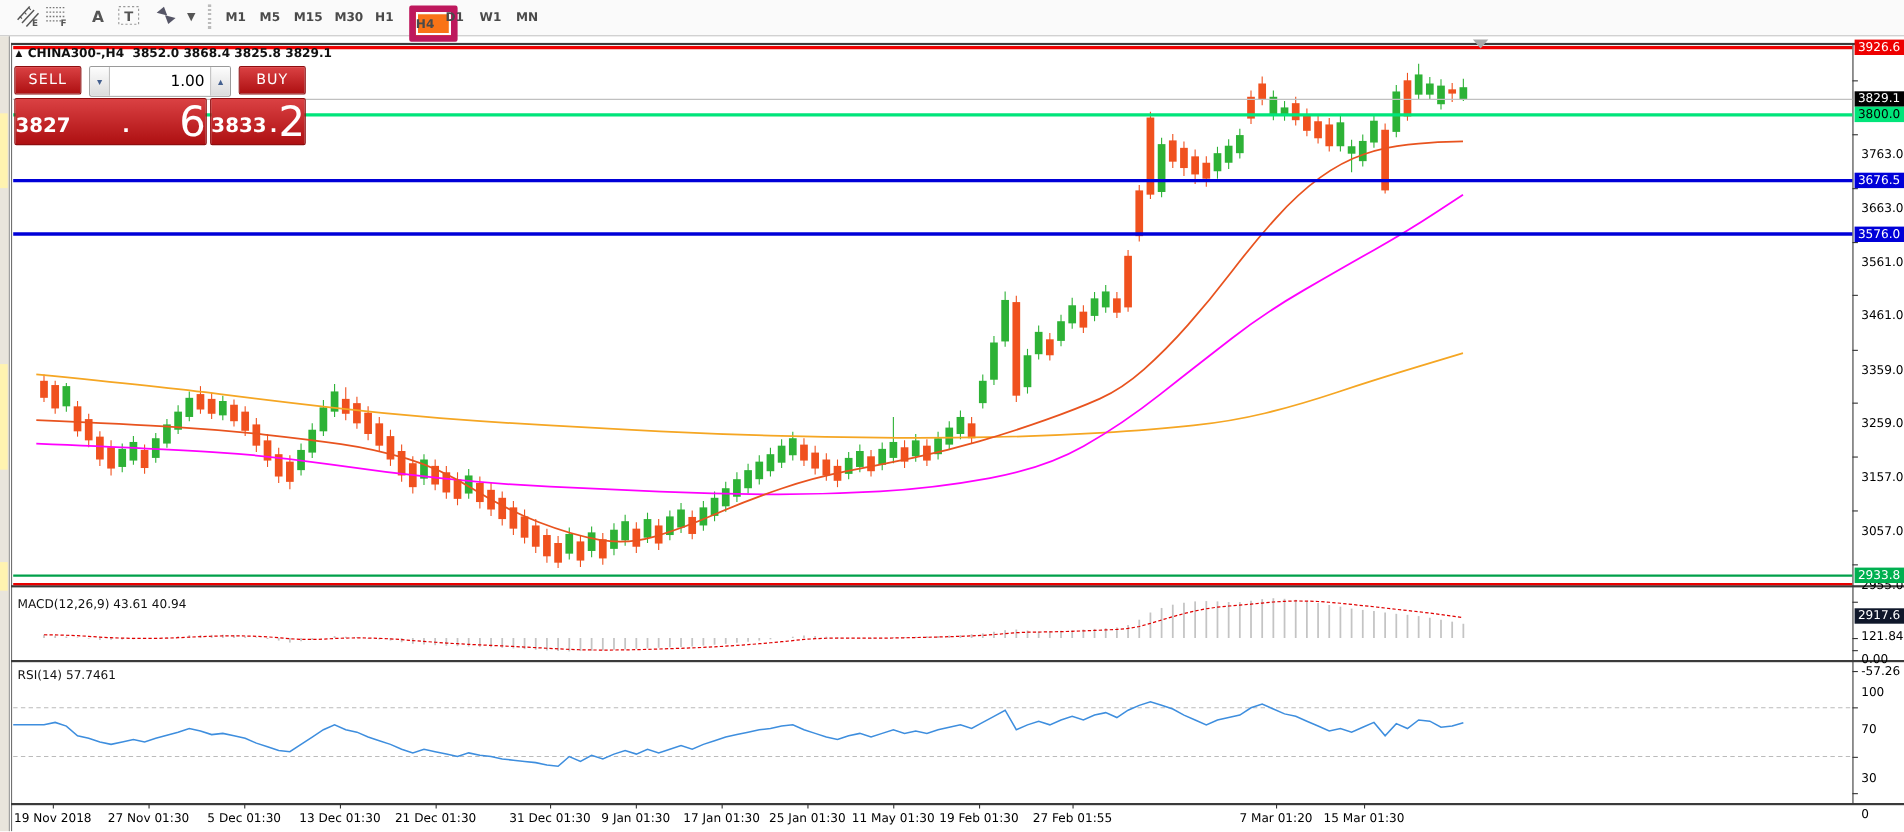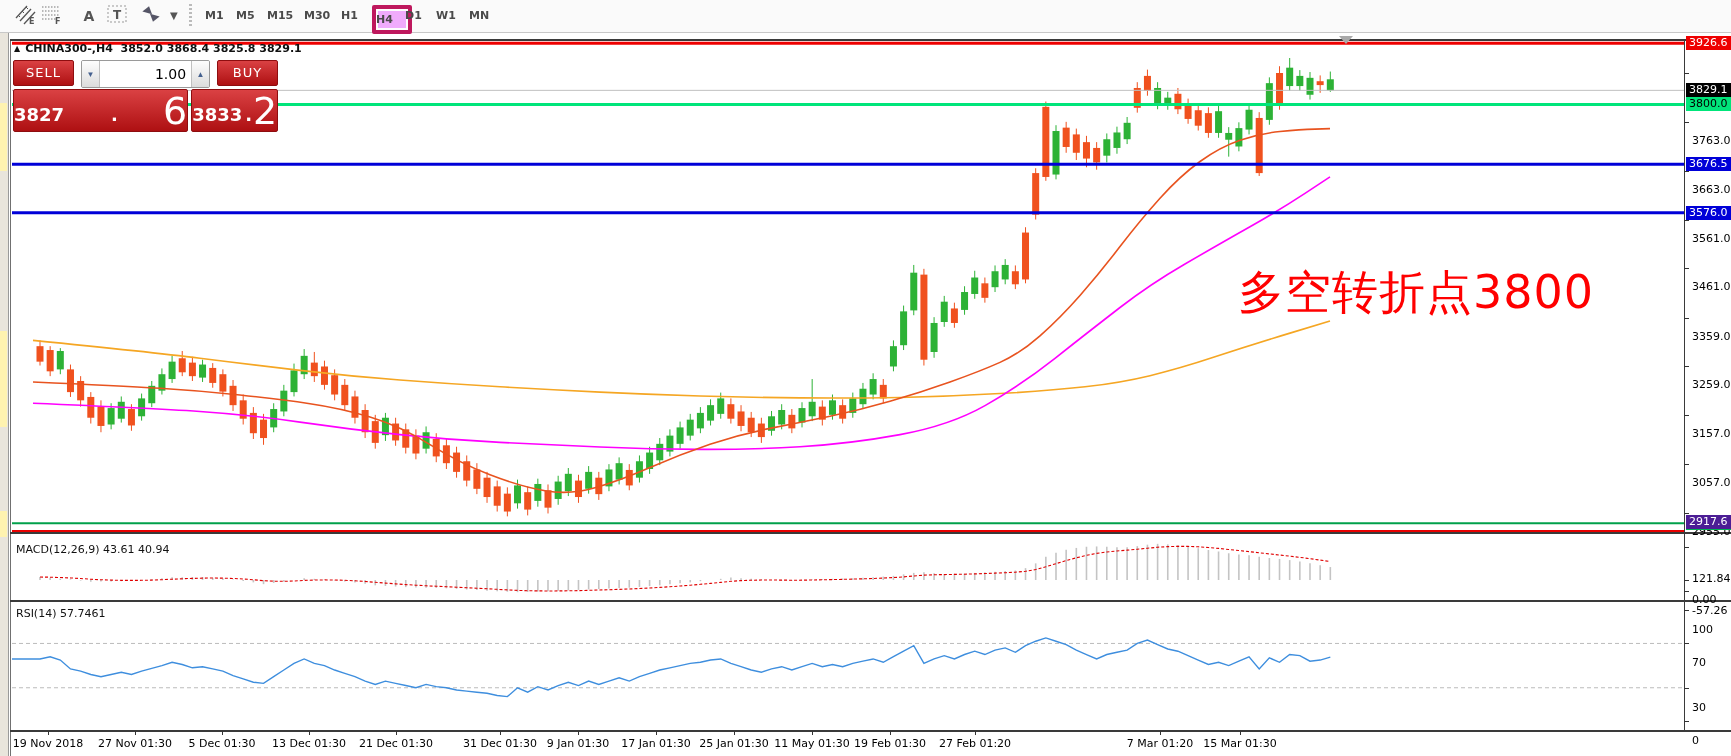"H4" .tf-btn.active { background: #f0abfc -> #f97316; border: 4px solid #be185d -> 6px solid #be185d }
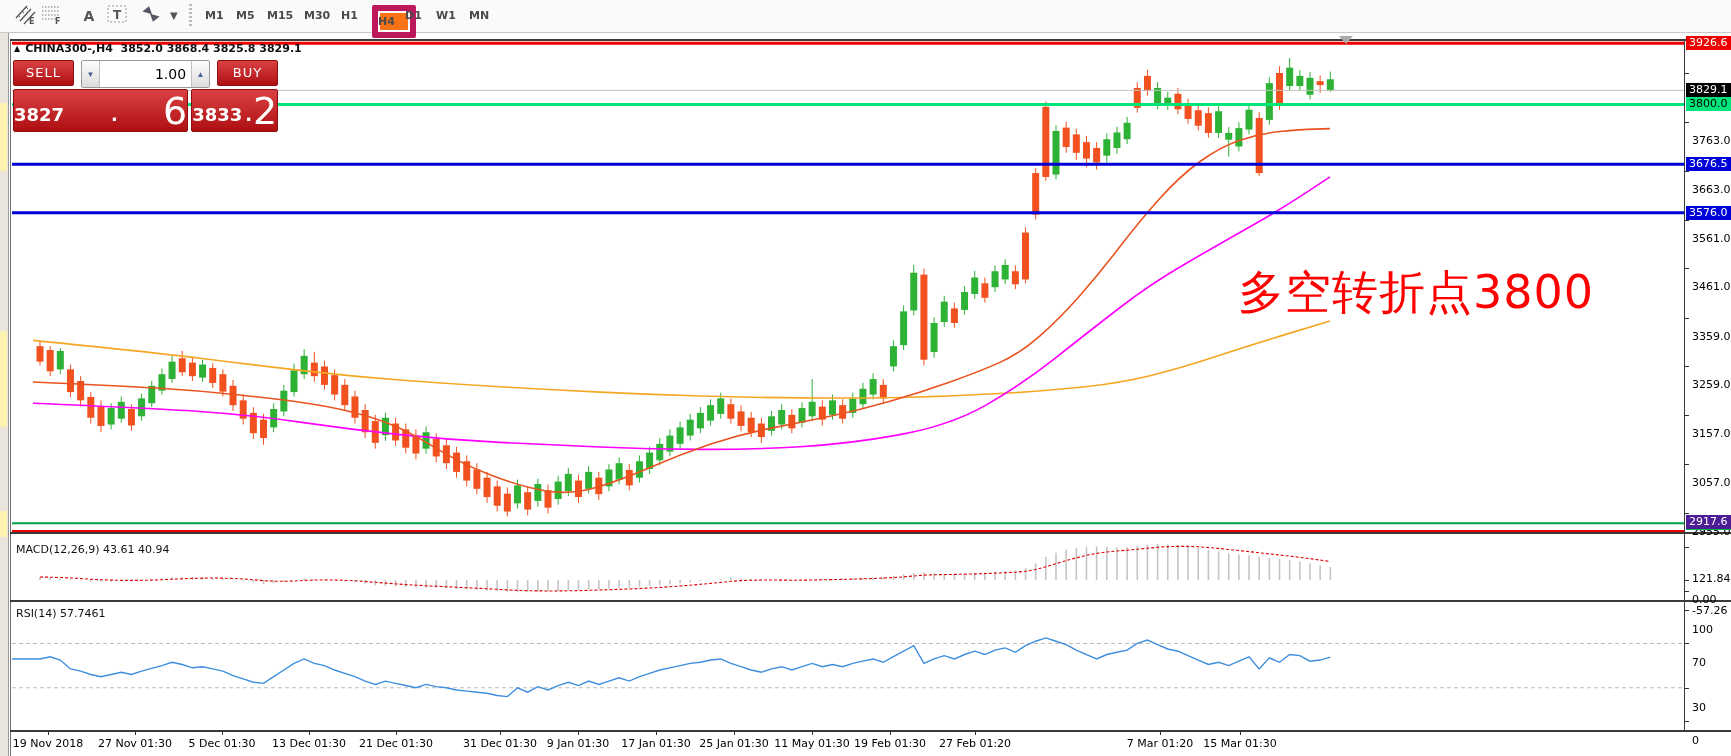"多空转折点3800" div.annotation { html: <div>多空转折点3800</div> -> none }
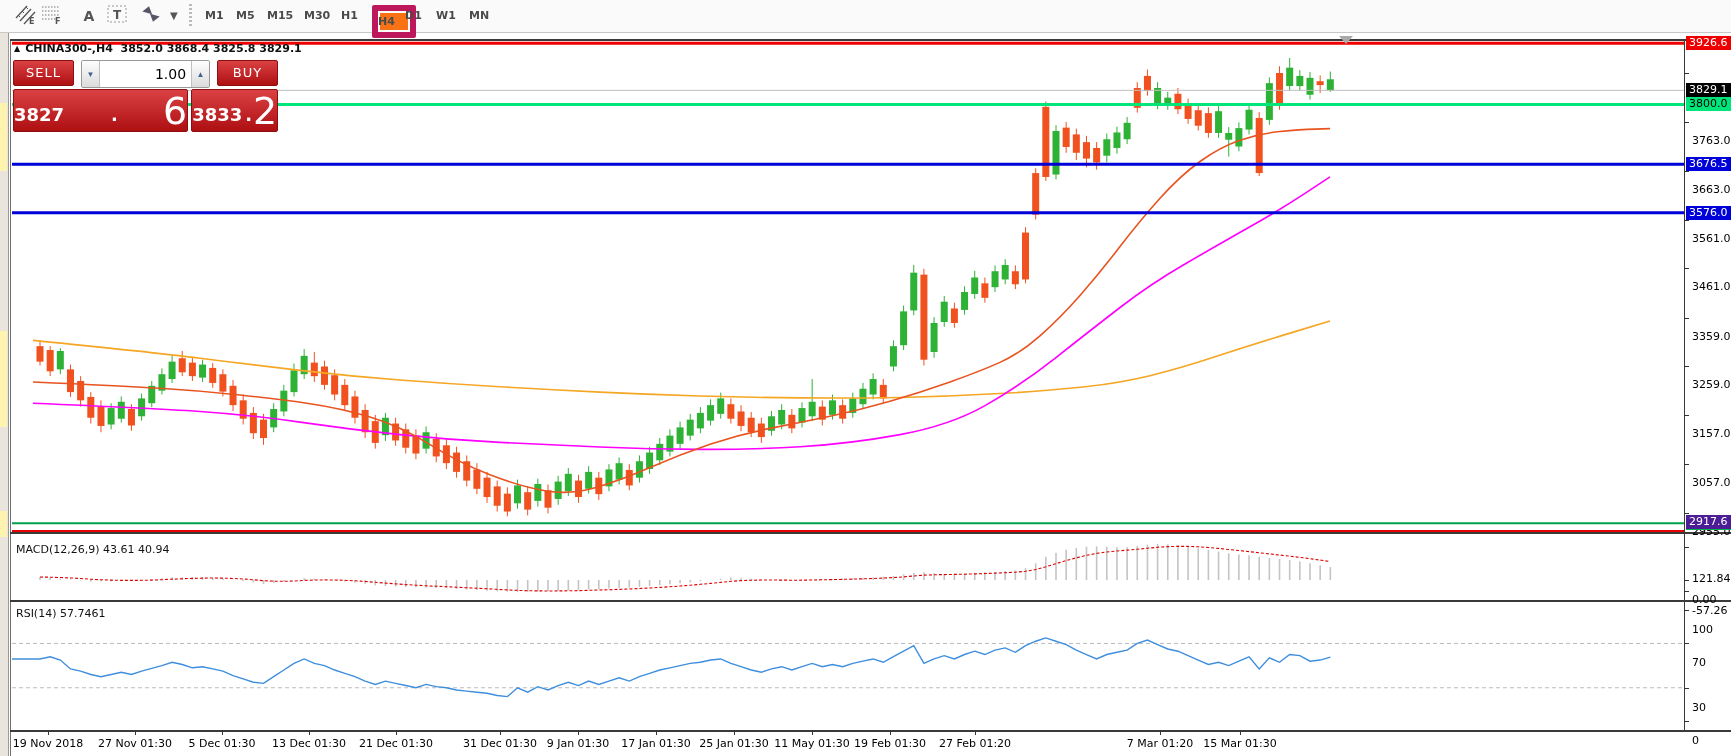"2917.6" div.line-label { background: #4c1d95 -> #0f172a; top: 515px -> 553px }
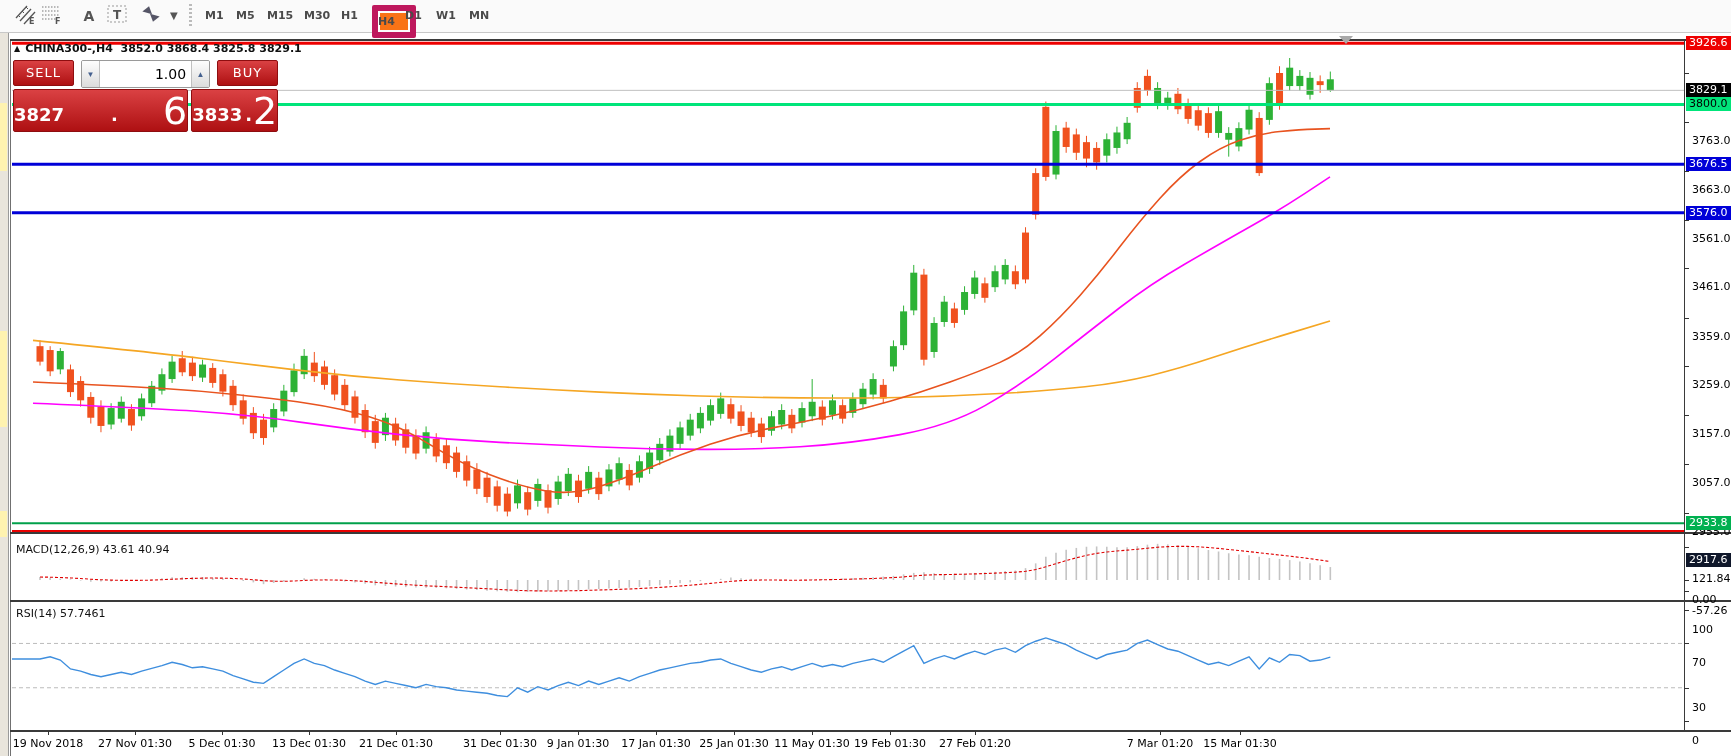"27 Feb 01:20" div.date-label { text: 01:20 -> 01:55 }
